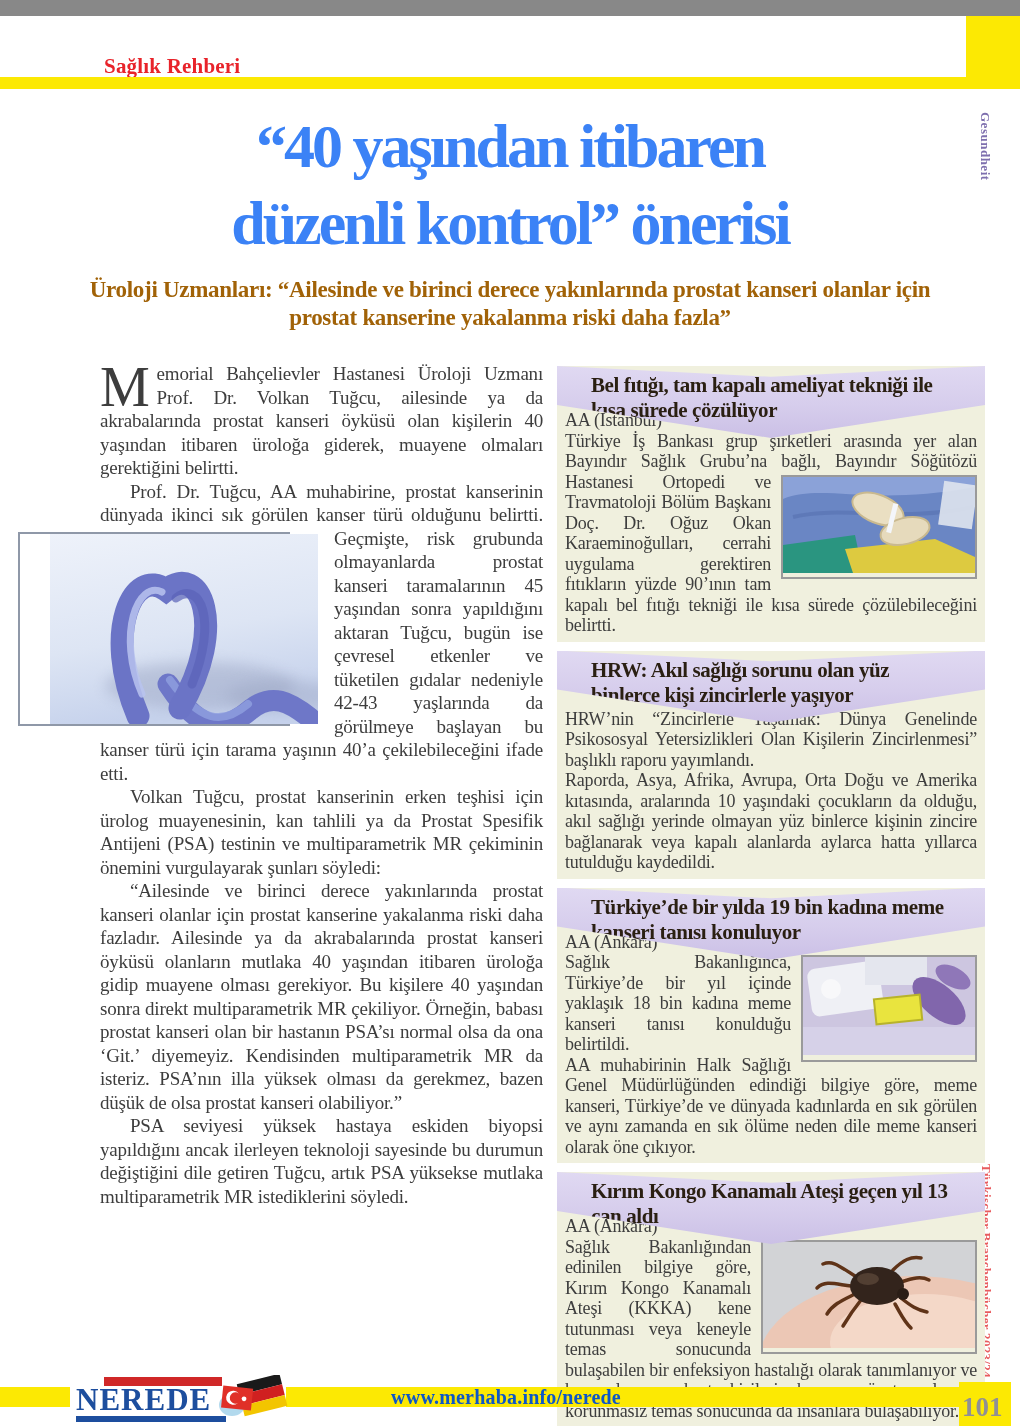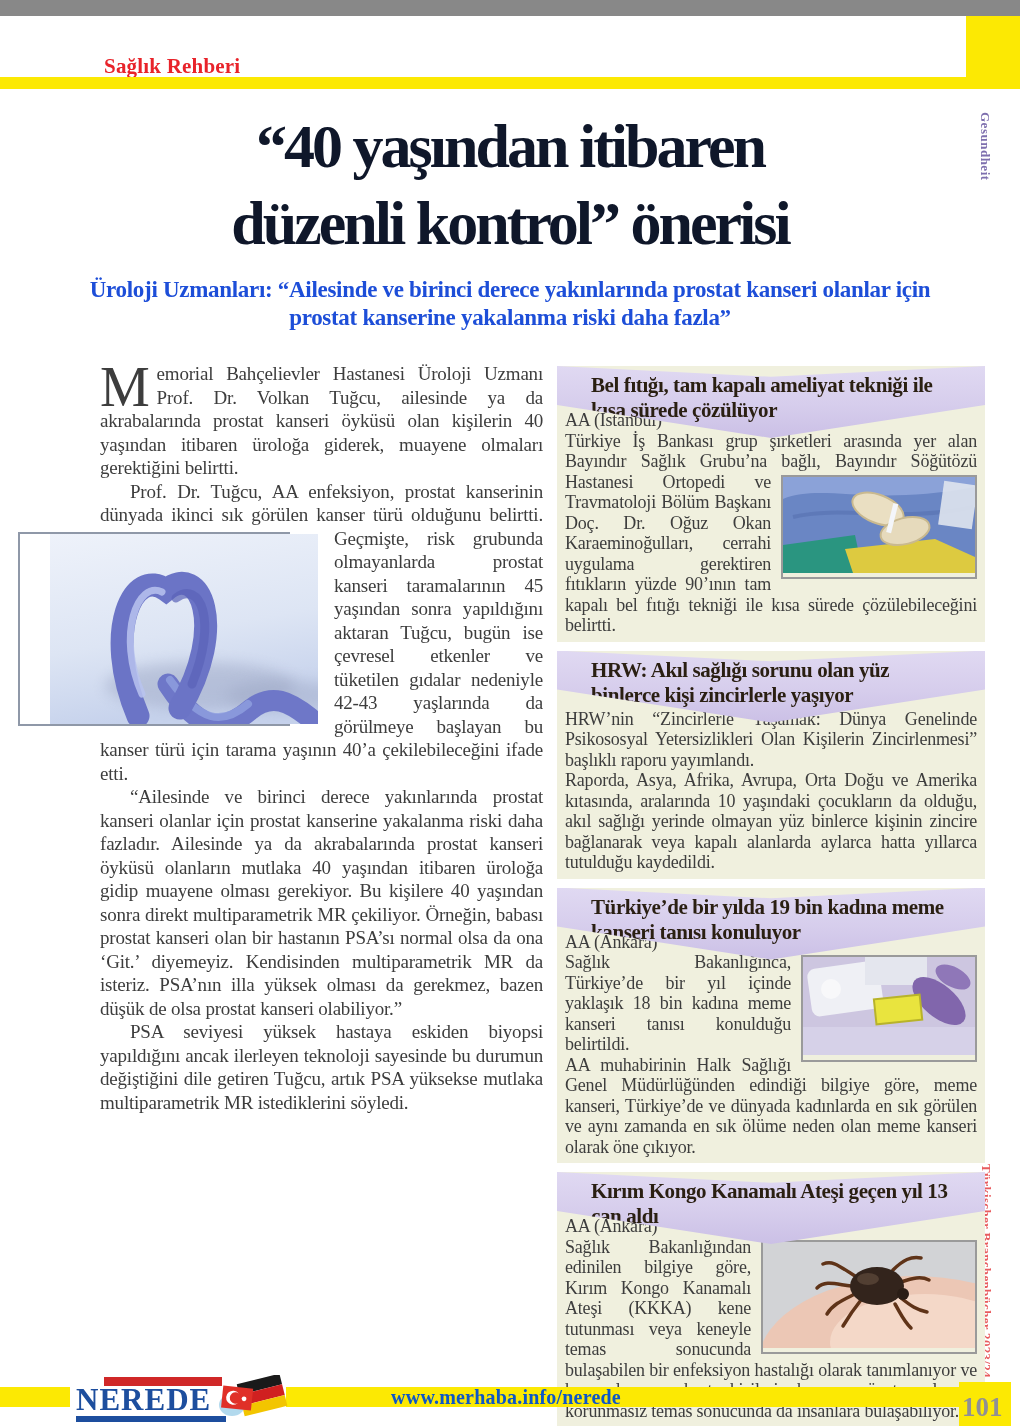"“40 yaşından itibaren" .page-title { color: #0f172a -> #3b82f6 }
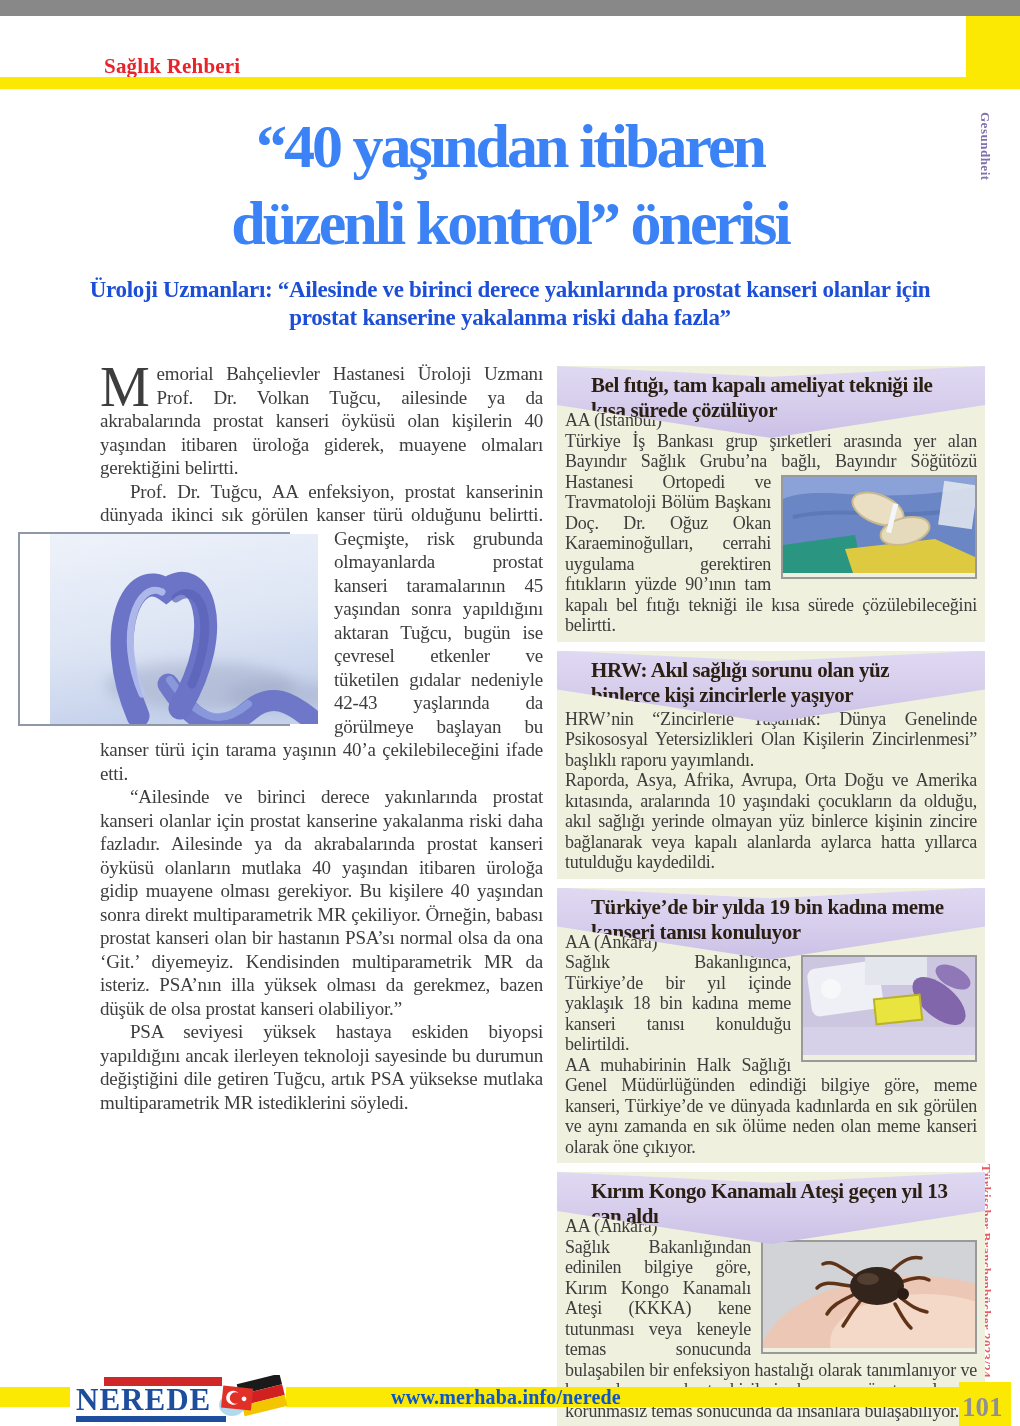"Üroloji Uzmanları: “Ailesinde ve birinci" .subtitle { color: #1d4ed8 -> #a16207 }
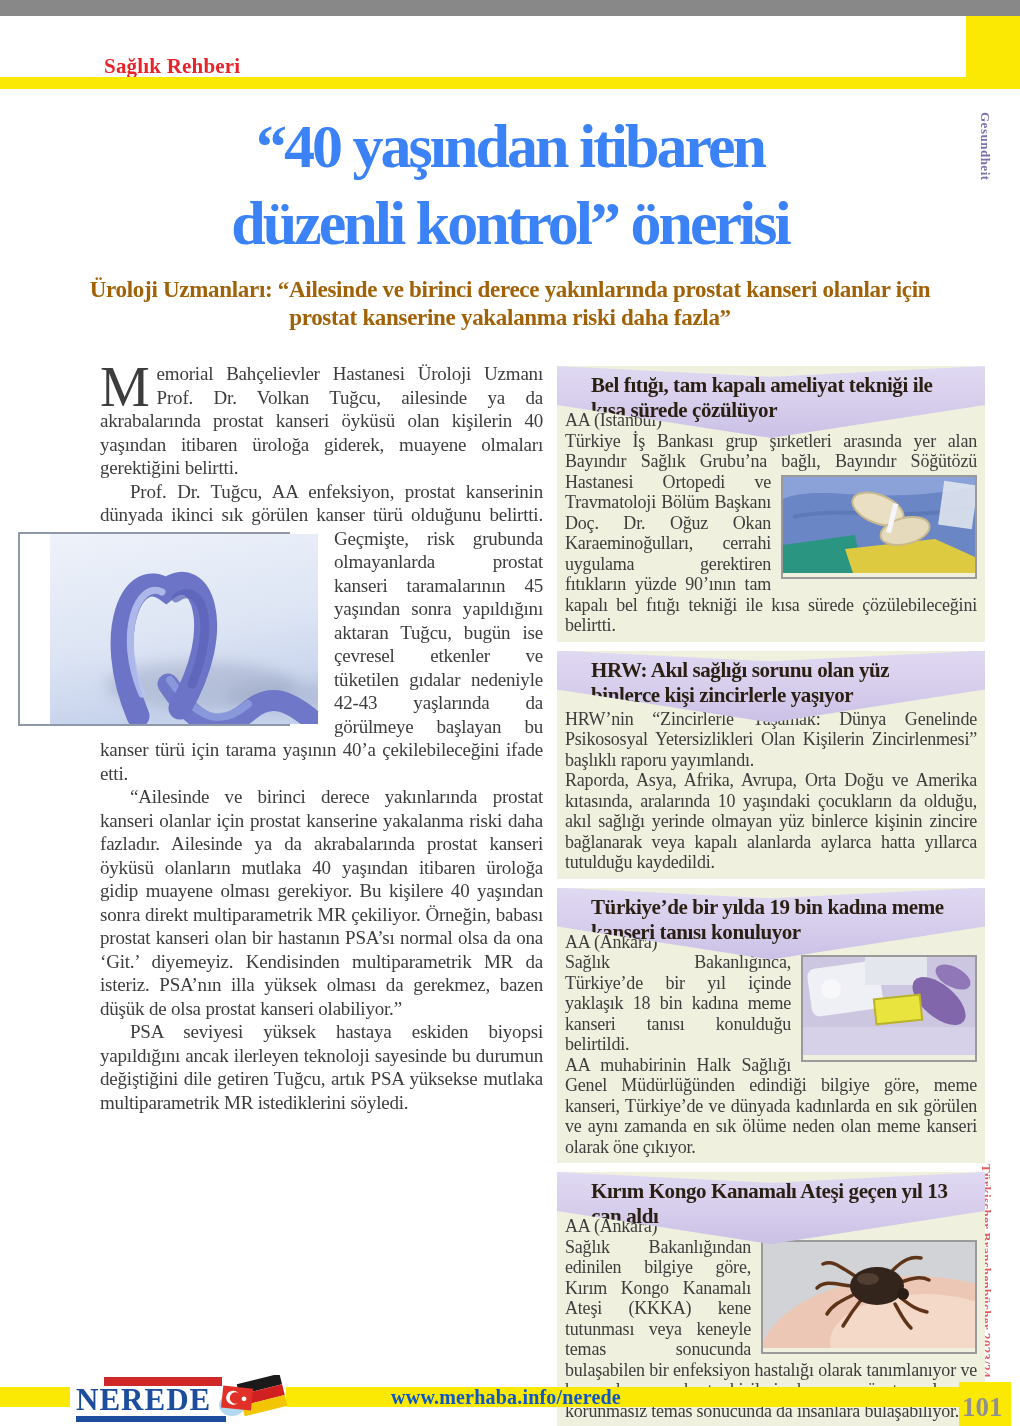"Prof. Dr. Tuğcu, AA enfeksiyon," span { text: enfeksiyon -> muhabirine }
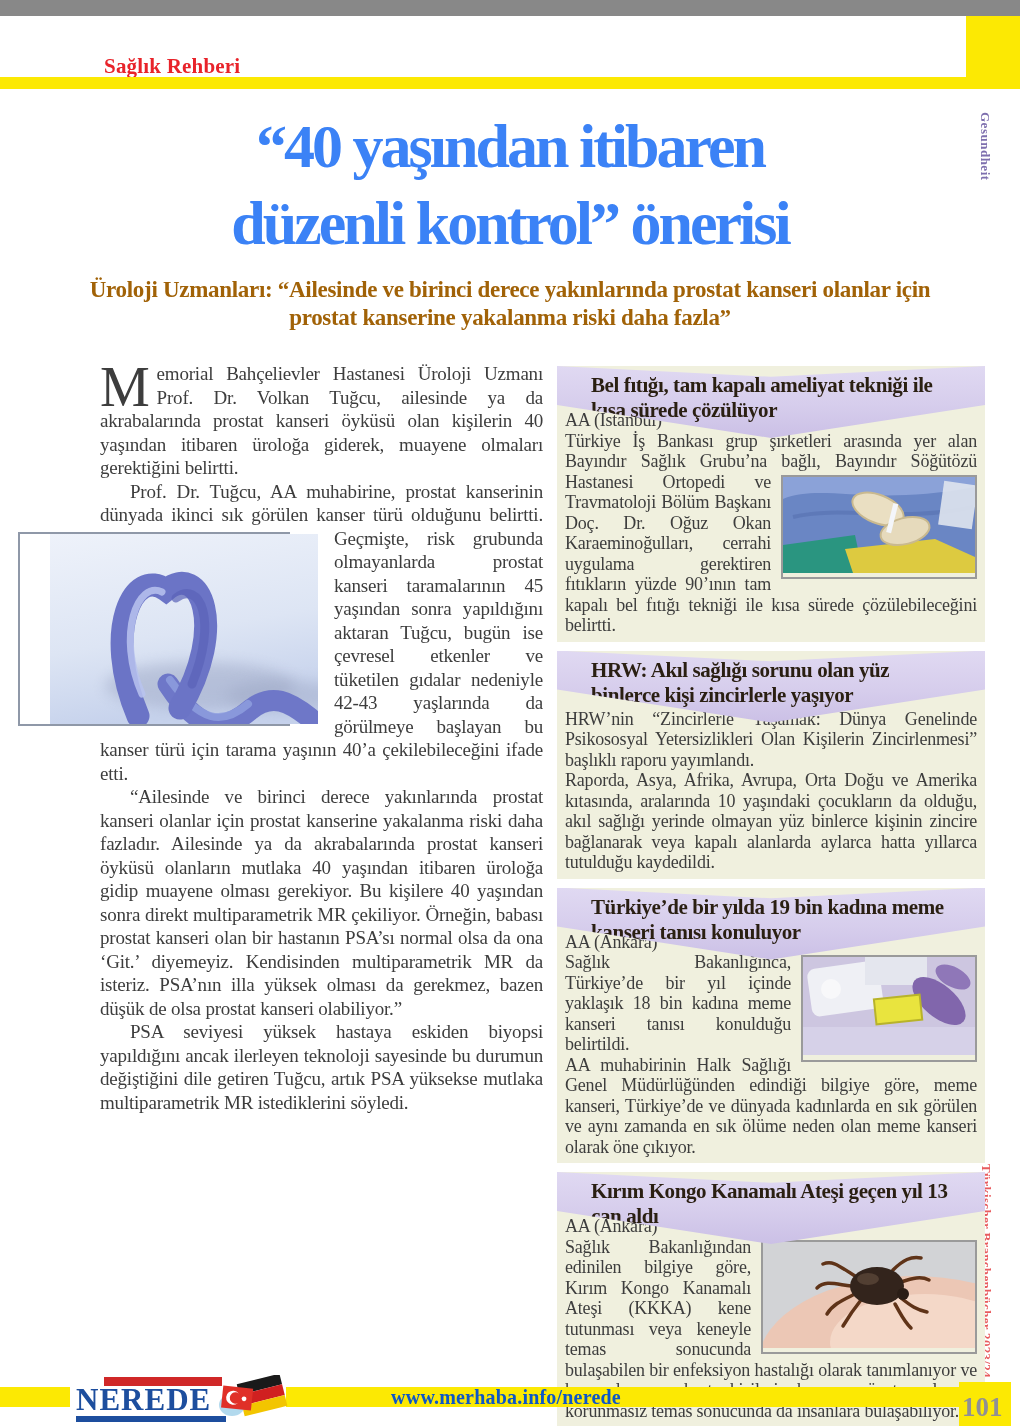"Volkan Tuğcu, prostat kanserinin erken" div.para { html: none -> <div>Volkan Tuğcu, prostat kanserinin erken teşhisi için ürolog muayenesinin, kan tahlili ya da Prostat Spesifik Antijeni (PSA) testinin ve multiparametrik MR çekiminin önemini vurgulayarak şunları söyledi:</div> }
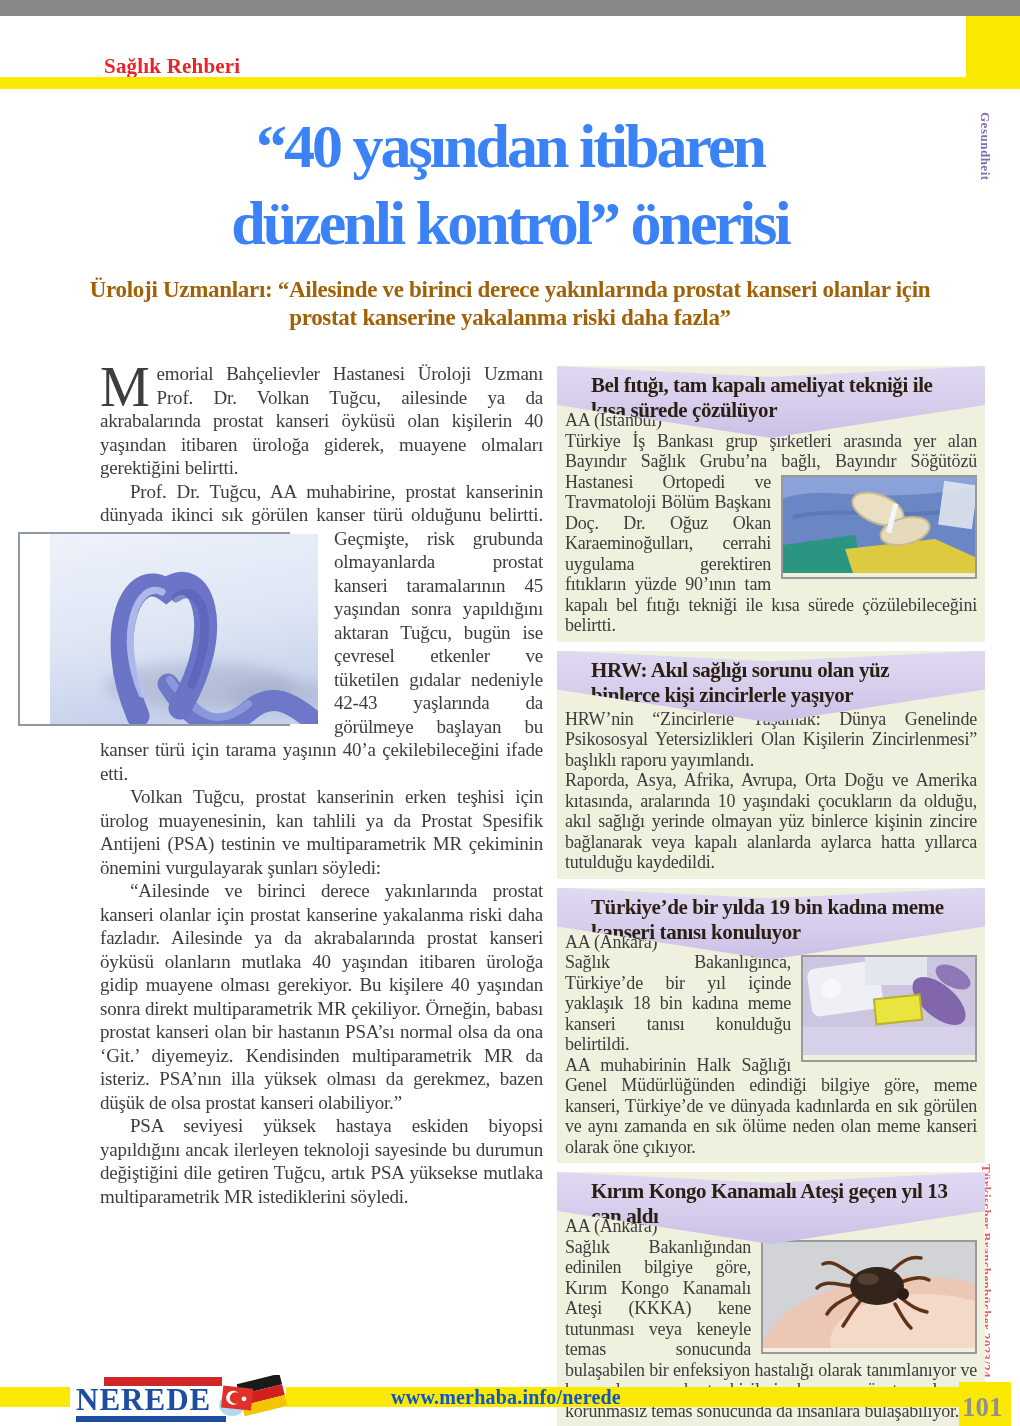"AA muhabirinin Halk Sağlığı Genel" p.news-p { text: olan -> dile }
